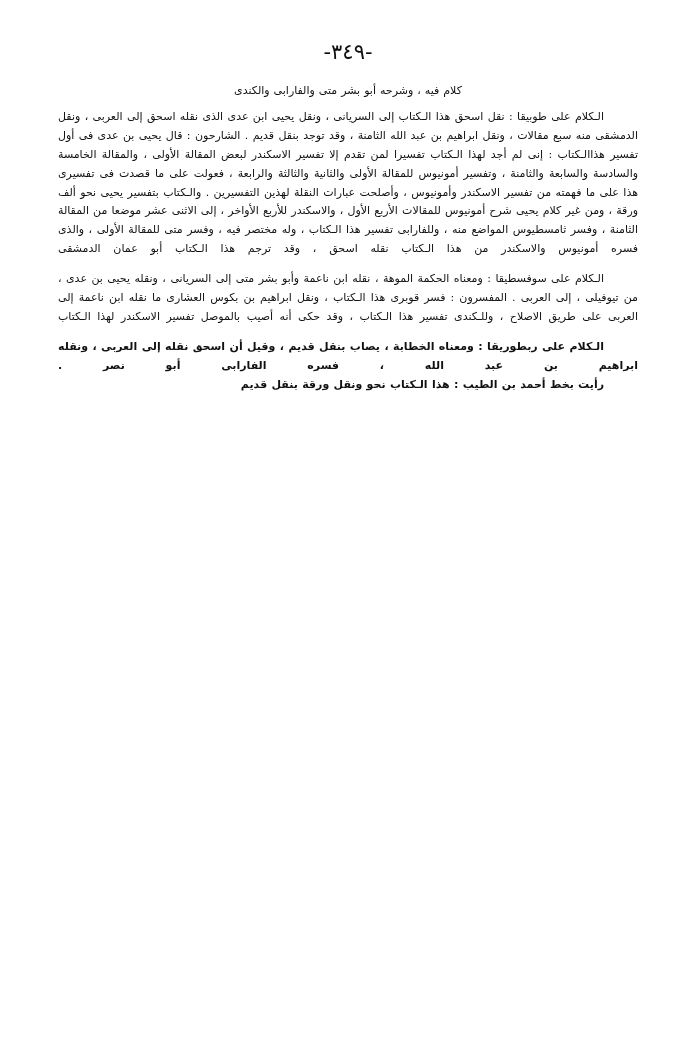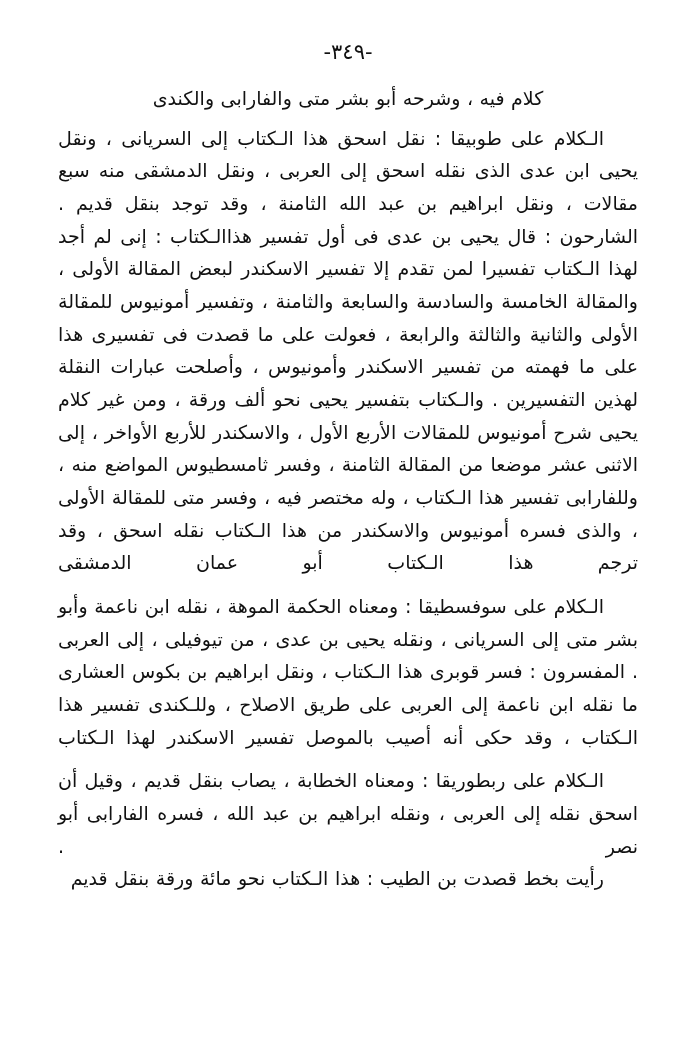"كلام فيه ، وشرحه أبو" p.para { font-size: 19px -> 11px }
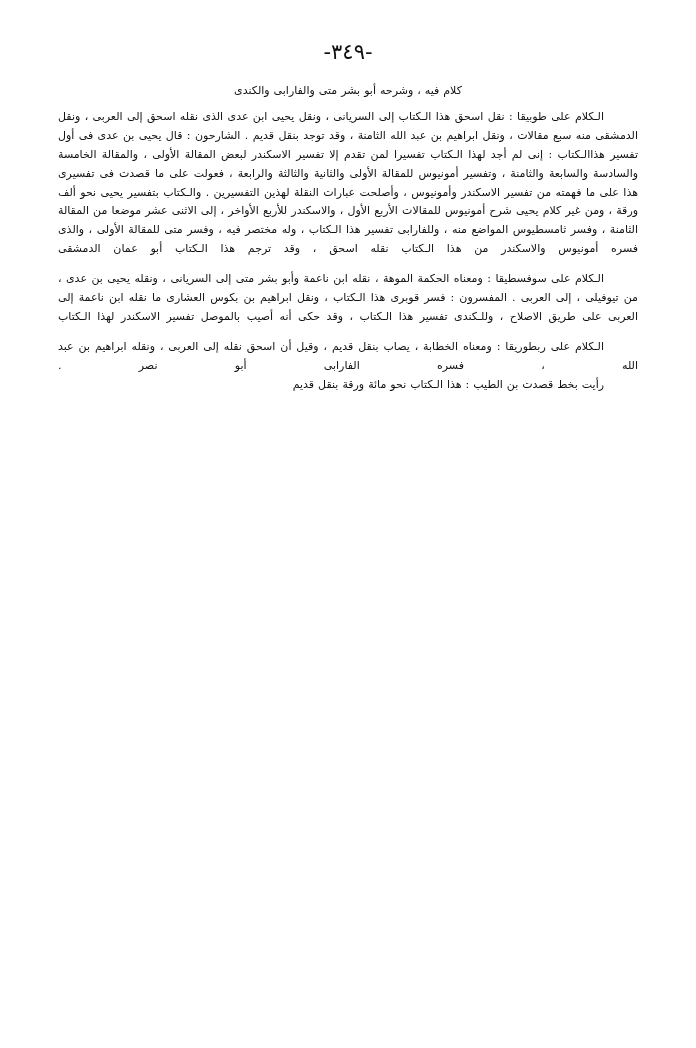"الـكلام على ربطوريقا : ومعناه" .bold { font-weight: normal -> bold }
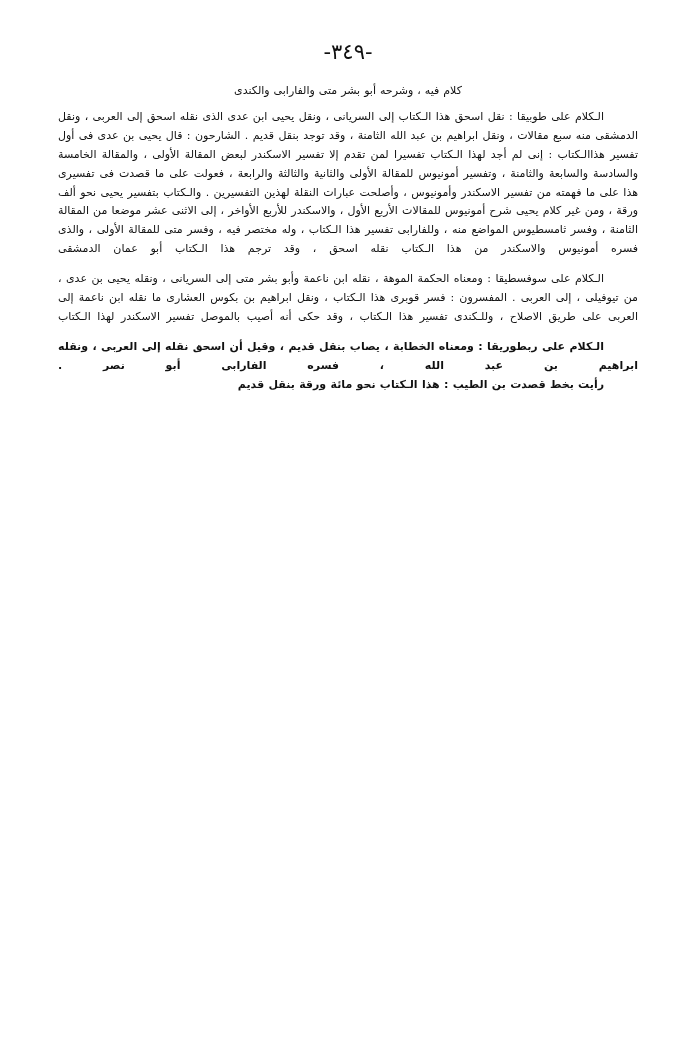"رأيت بخط قصدت بن الطيب" p.para { text: قصدت بن الطيب : هذا الـكتاب نحو مائة -> أحمد بن الطيب : هذا الـكتاب نحو ونقل }
